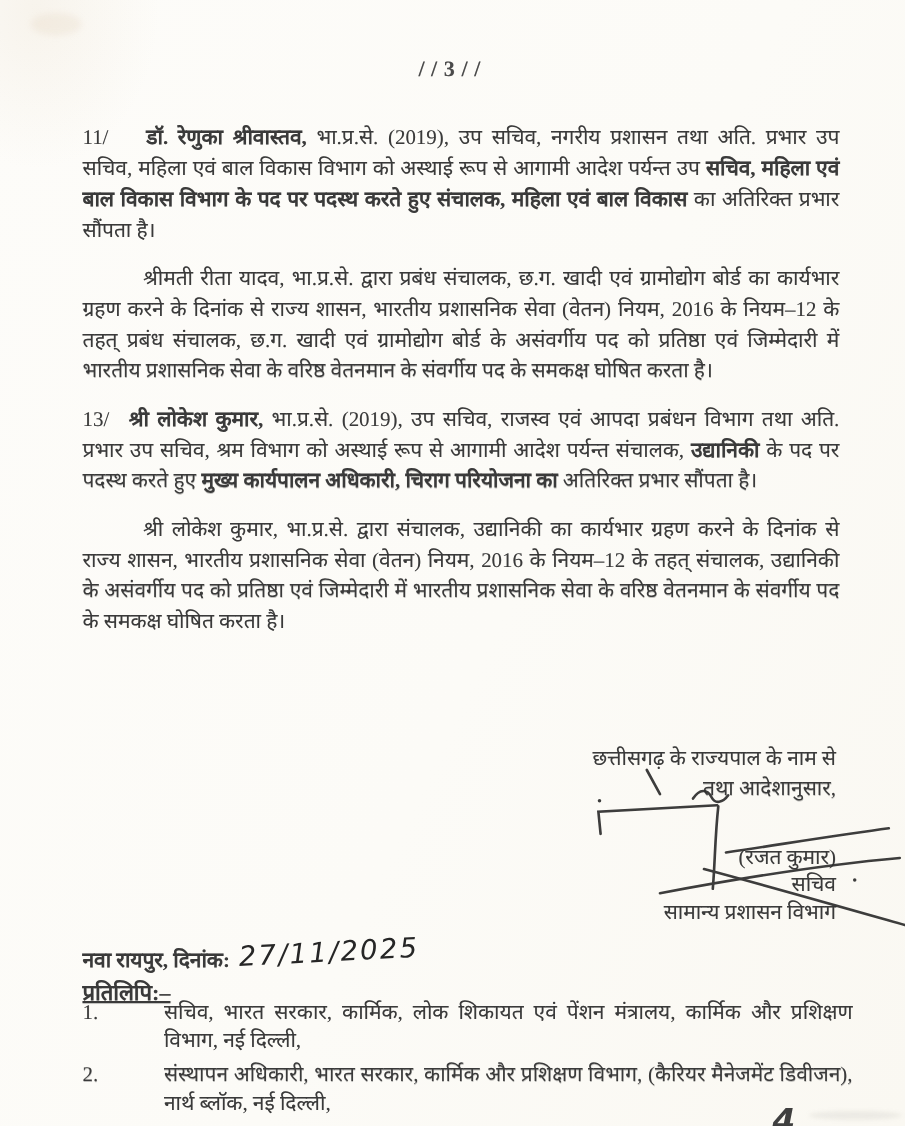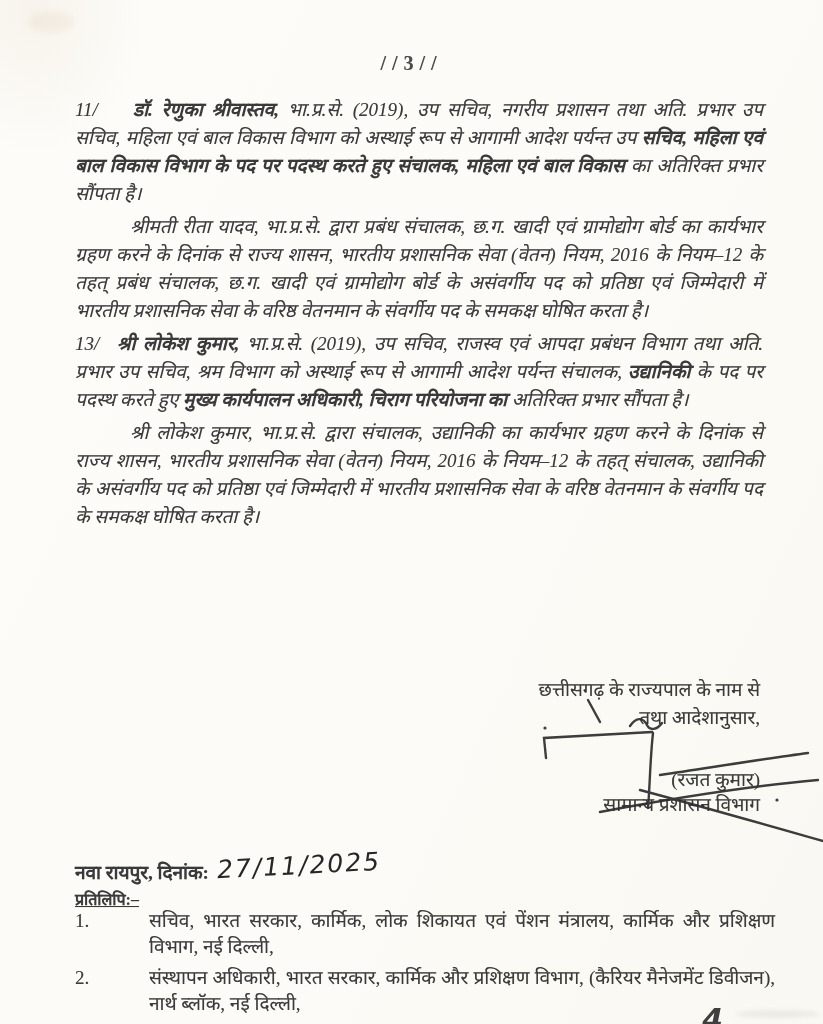"11/ डॉ. रेणुका श्रीवास्तव, भा.प्र.से." .para { font-style: italic -> none; margin: 0 0 5px 0 -> 16px 0 5px 0 }
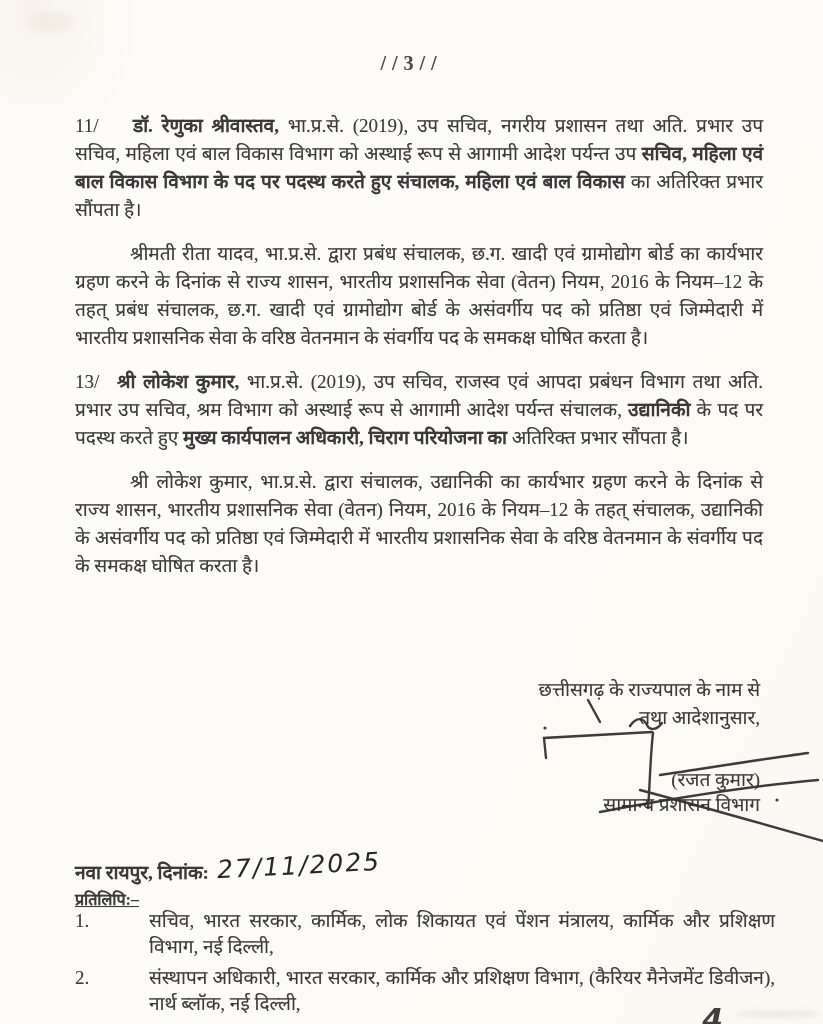"सचिव" div.desig { html: none -> <div>सचिव</div> }
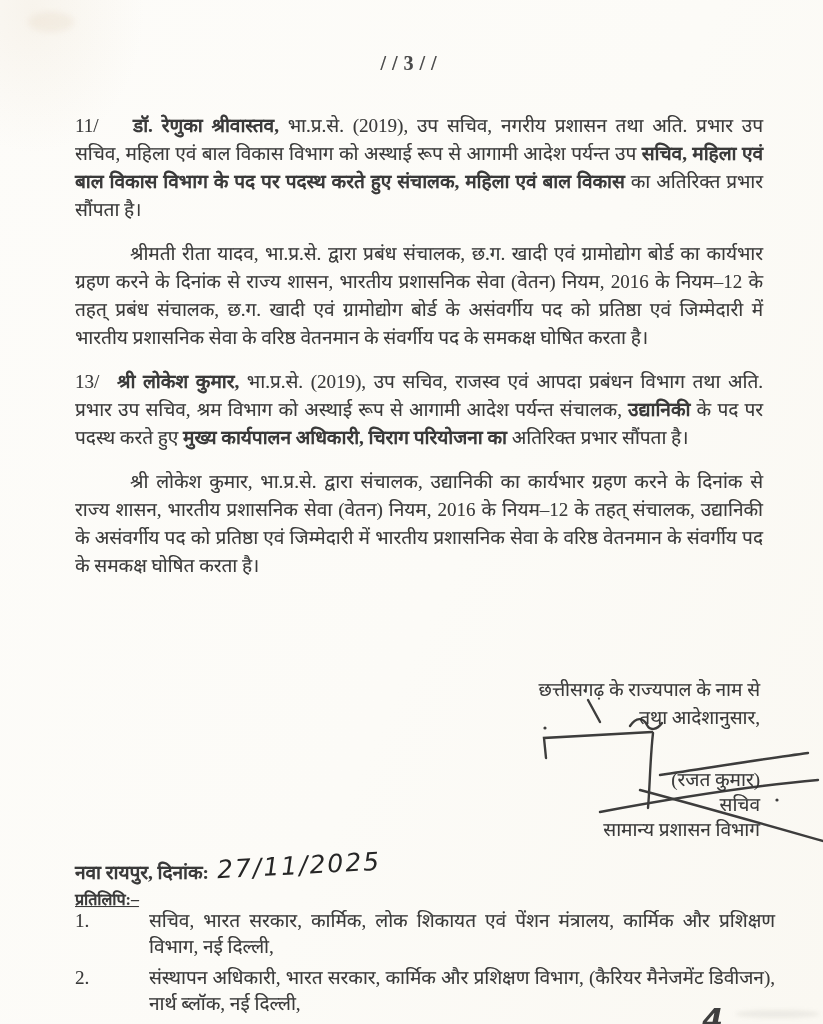"प्रतिलिपि:–" .copy-heading { font-size: 16px -> 20px }
